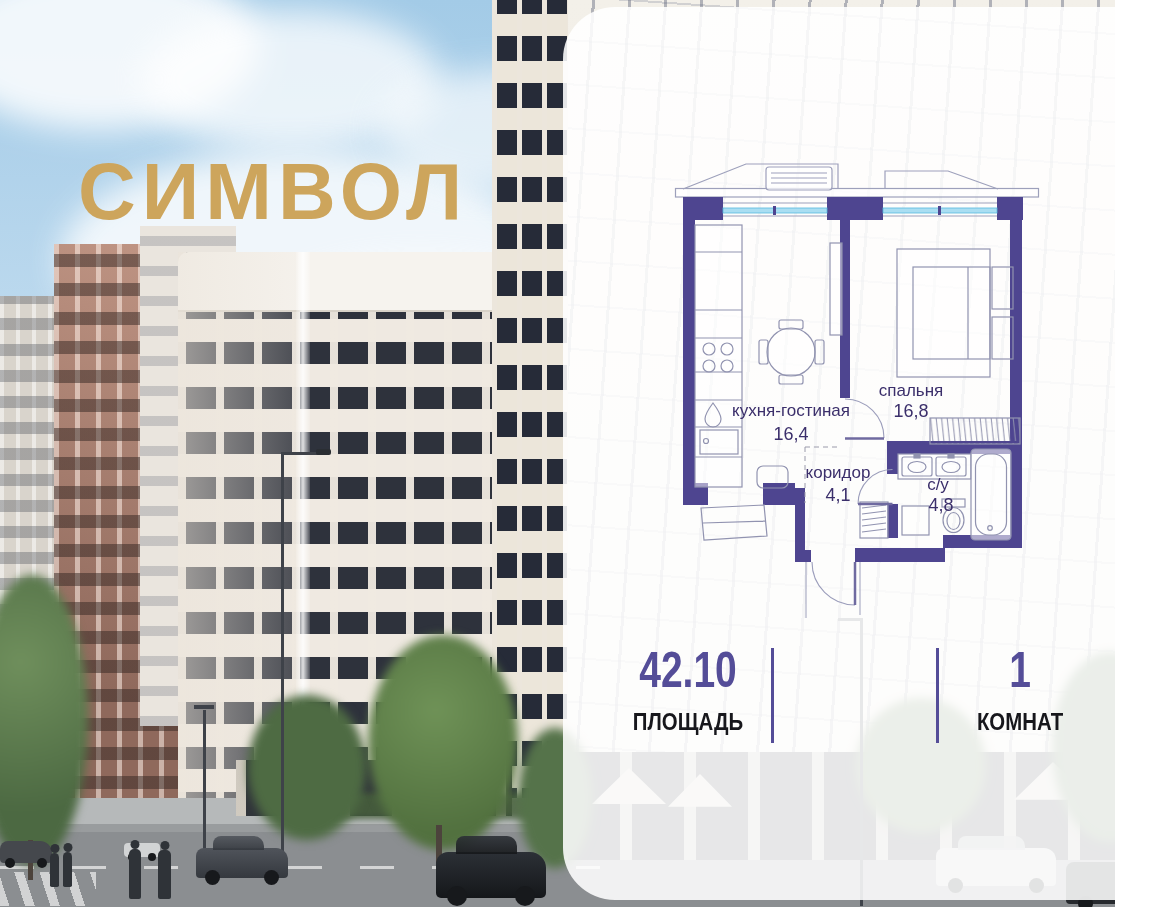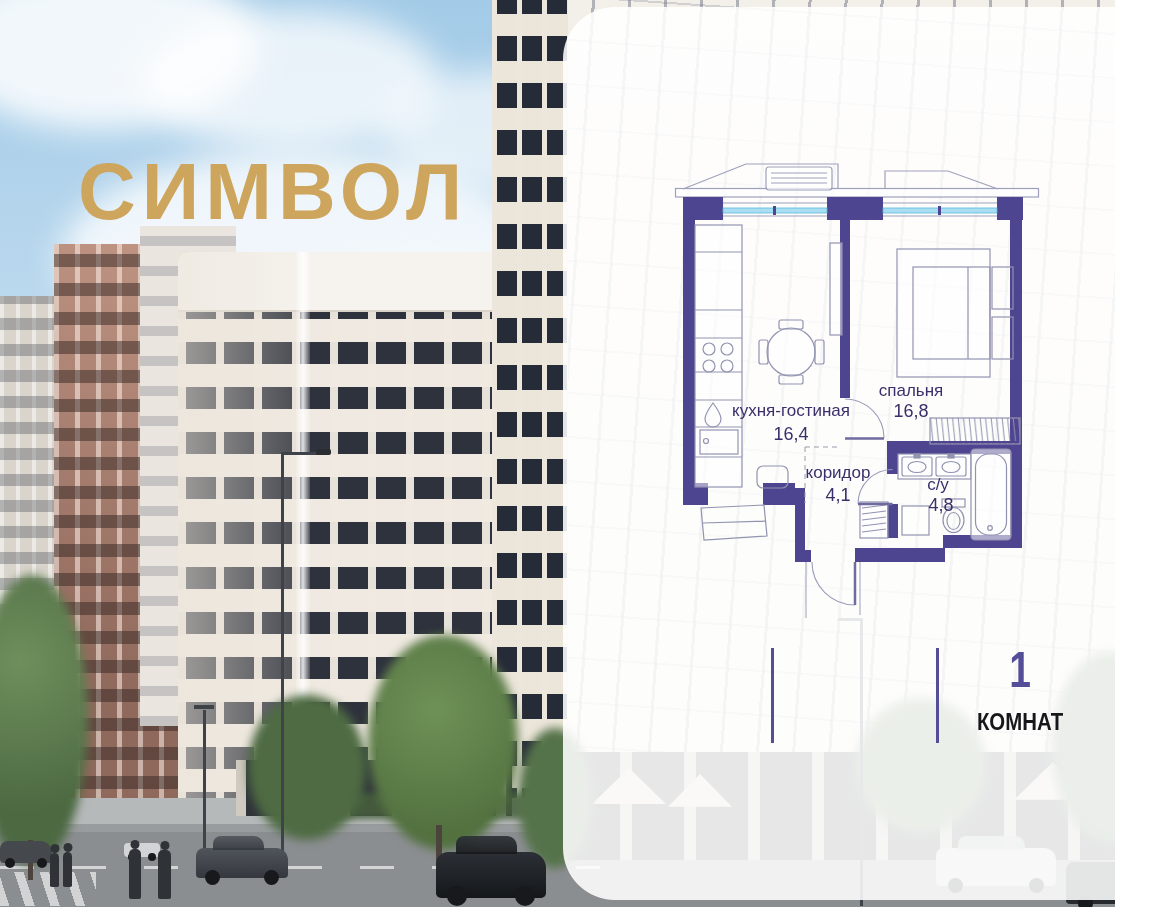"42.10" div.stat { html: none -> <div> <div>42.10</div> <div>ПЛОЩАДЬ</div> </div> }
